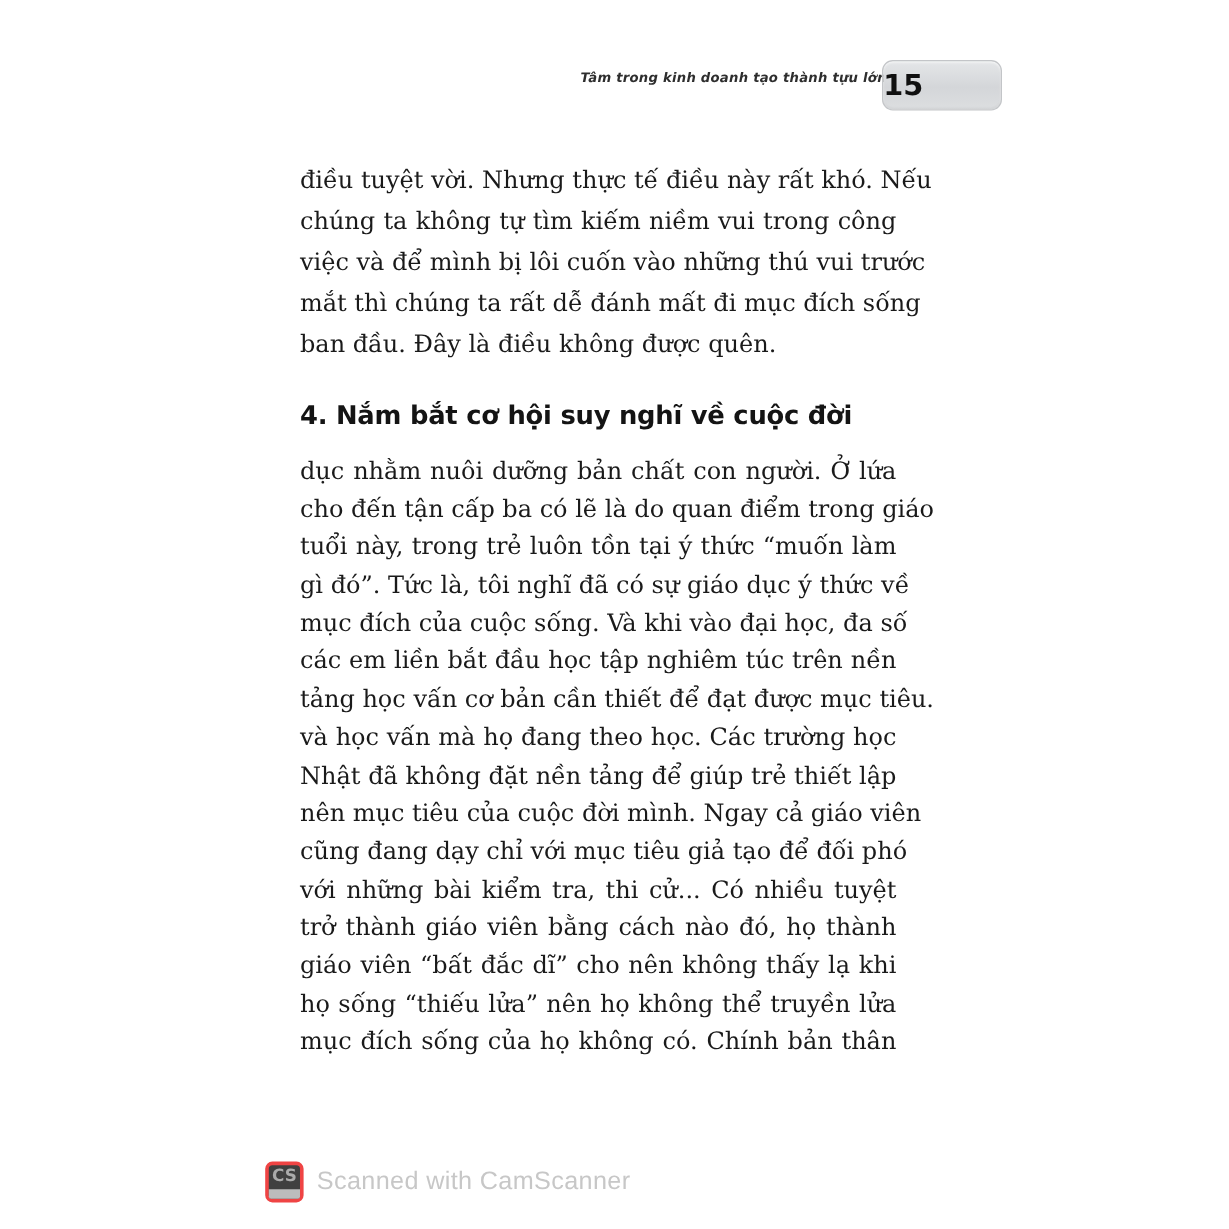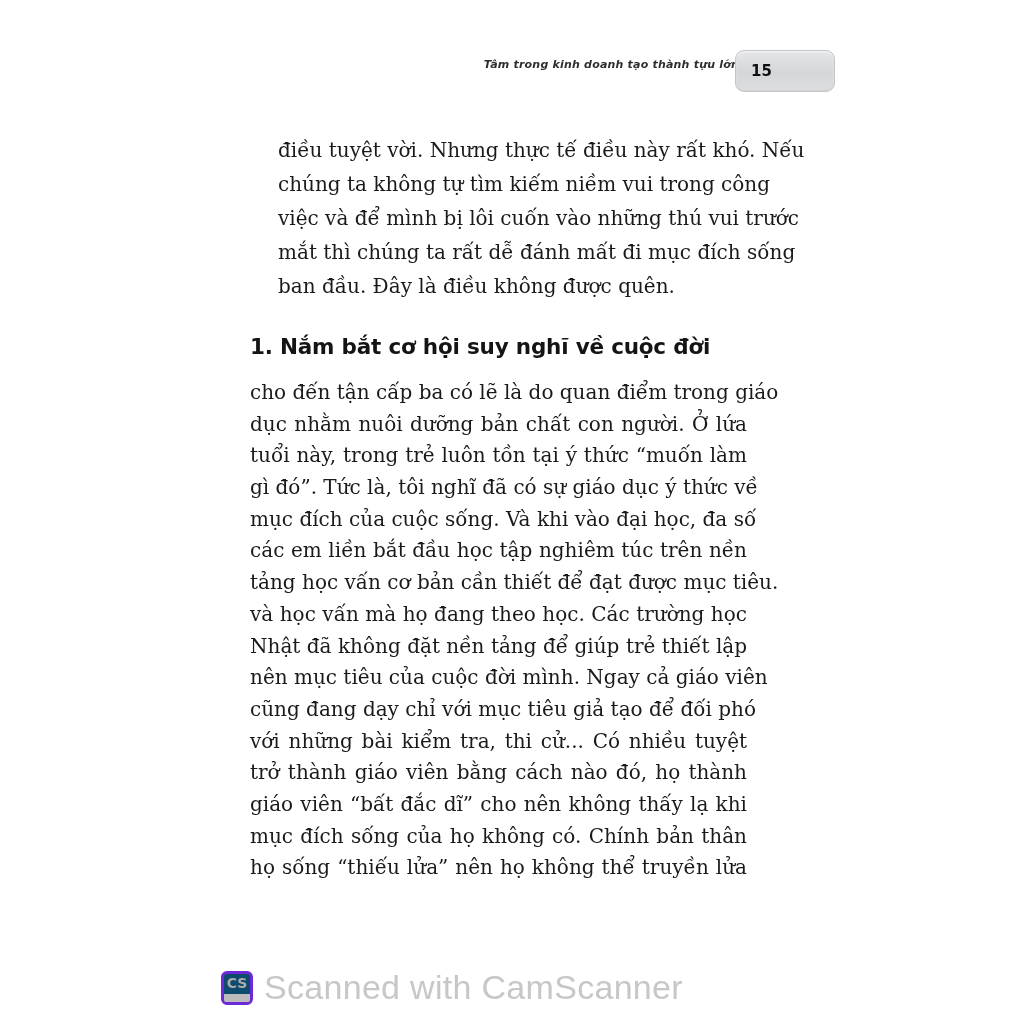"15" .page-badge .num { font-size: 15px -> 24px; padding-left: 15px -> none }
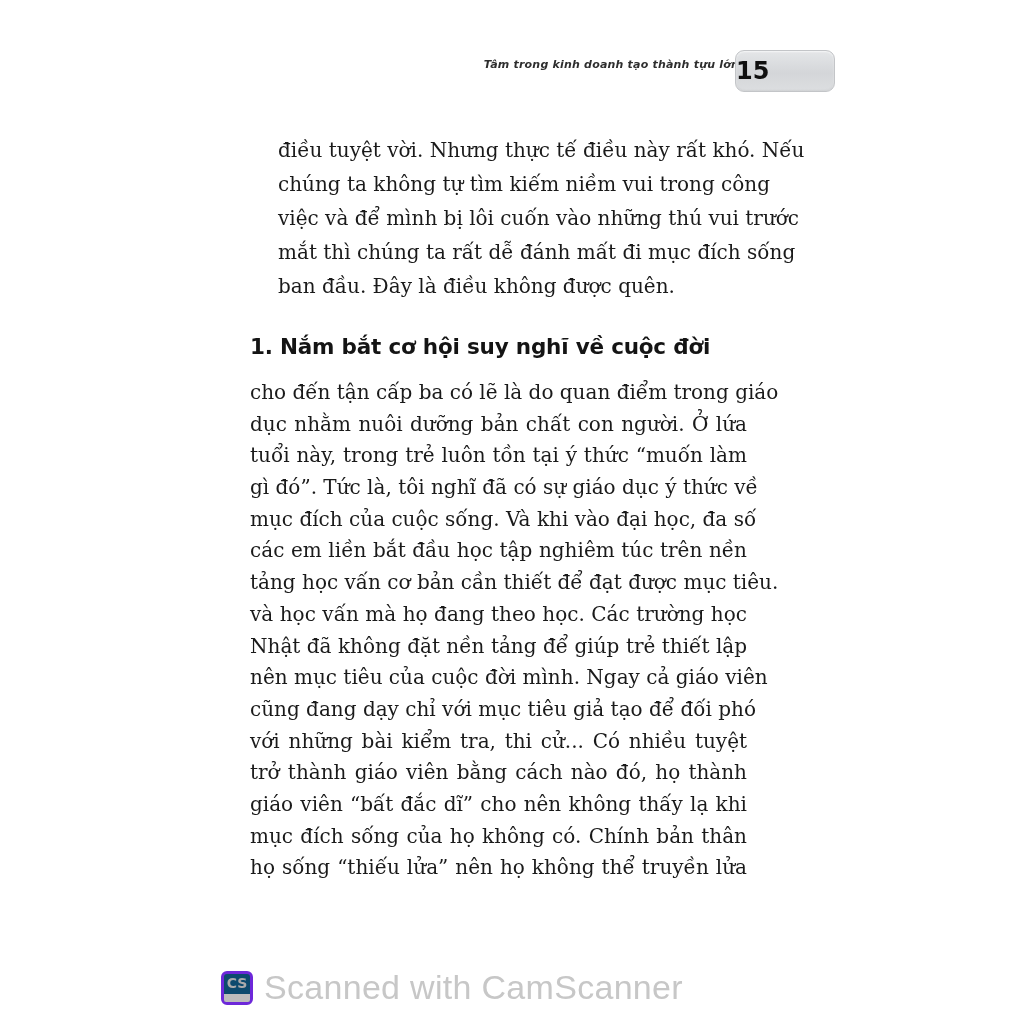"điều tuyệt vời. Nhưng thực" #para1 > div { margin-left: 28px -> none }
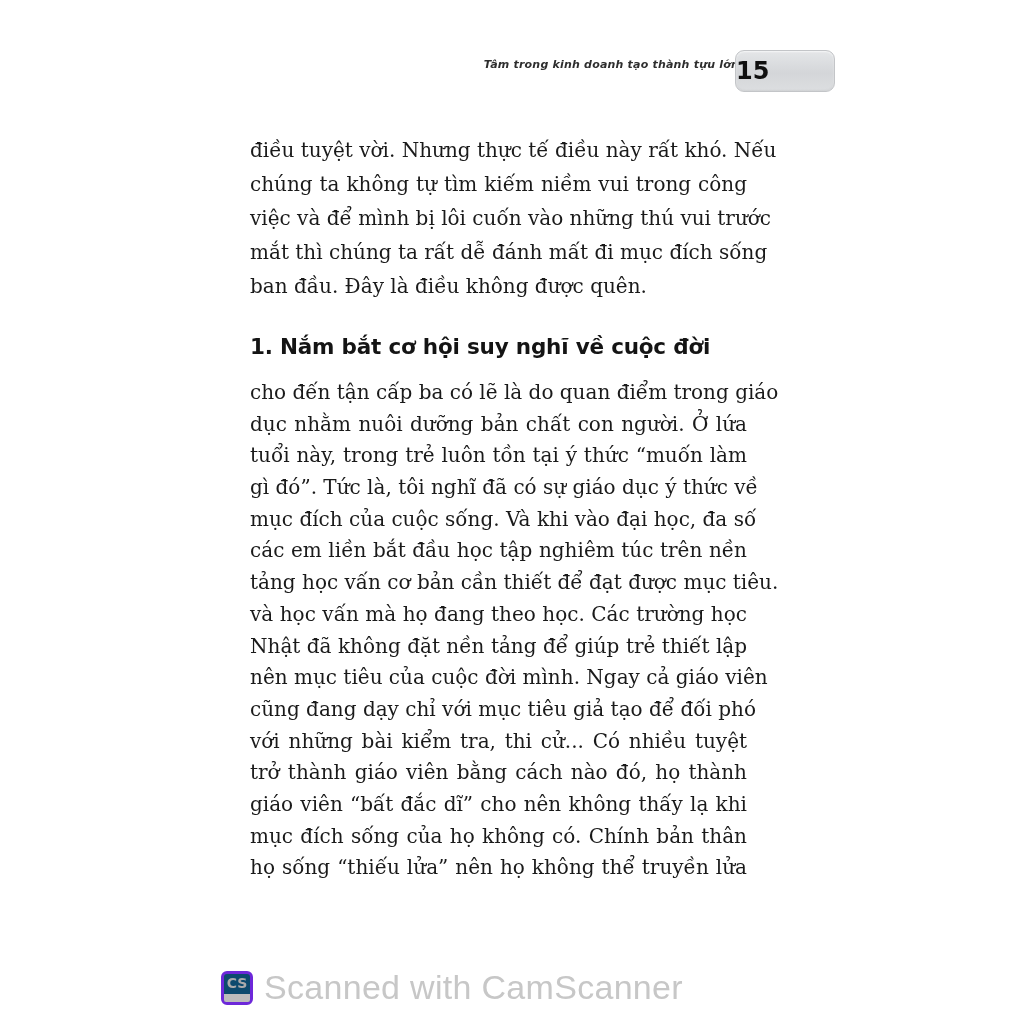"1. Nắm bắt cơ hội" div.section-heading { text: 1 -> 4 }
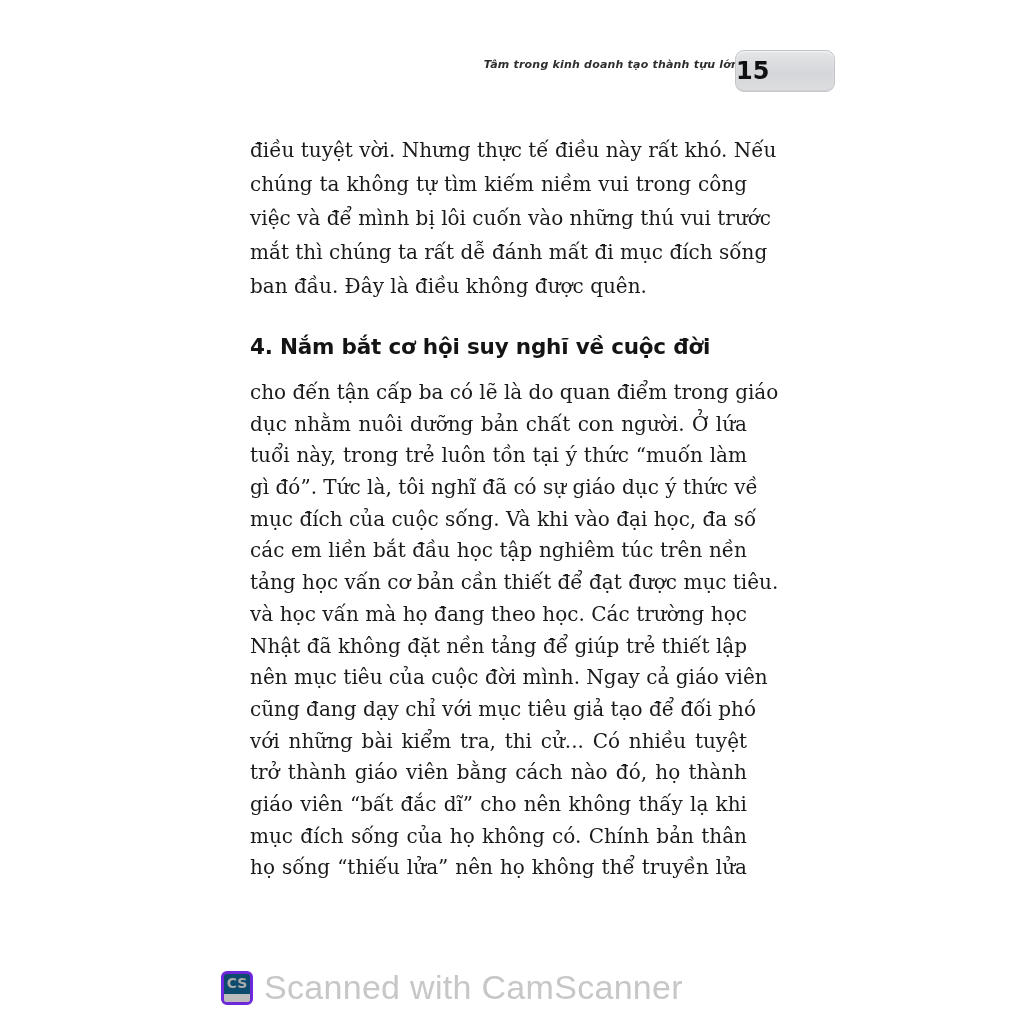"cho đến tận cấp ba" div { order: before "dục nhằm nuôi dưỡng bản" -> after "dục nhằm nuôi dưỡng bản" }
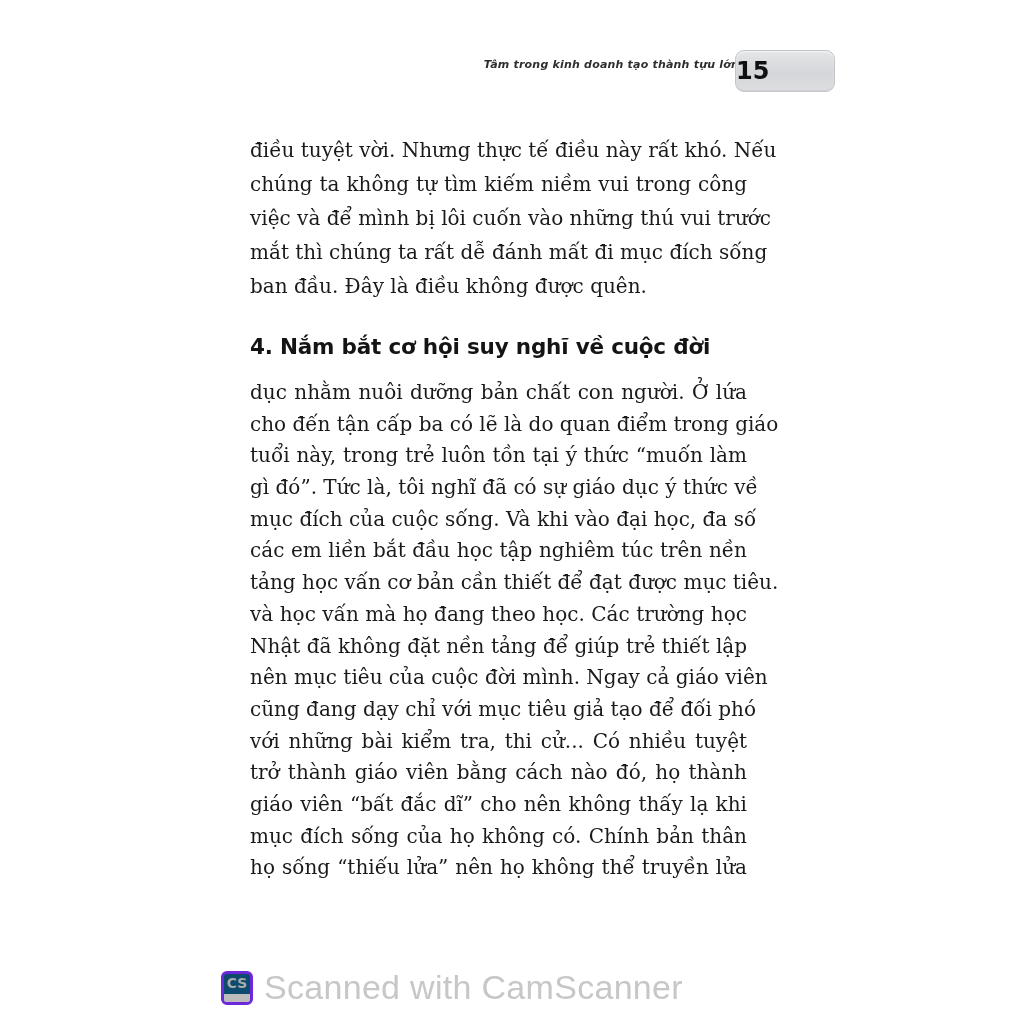"mục đích sống của họ" div { order: before "họ sống “thiếu lửa” nên" -> after "họ sống “thiếu lửa” nên" }
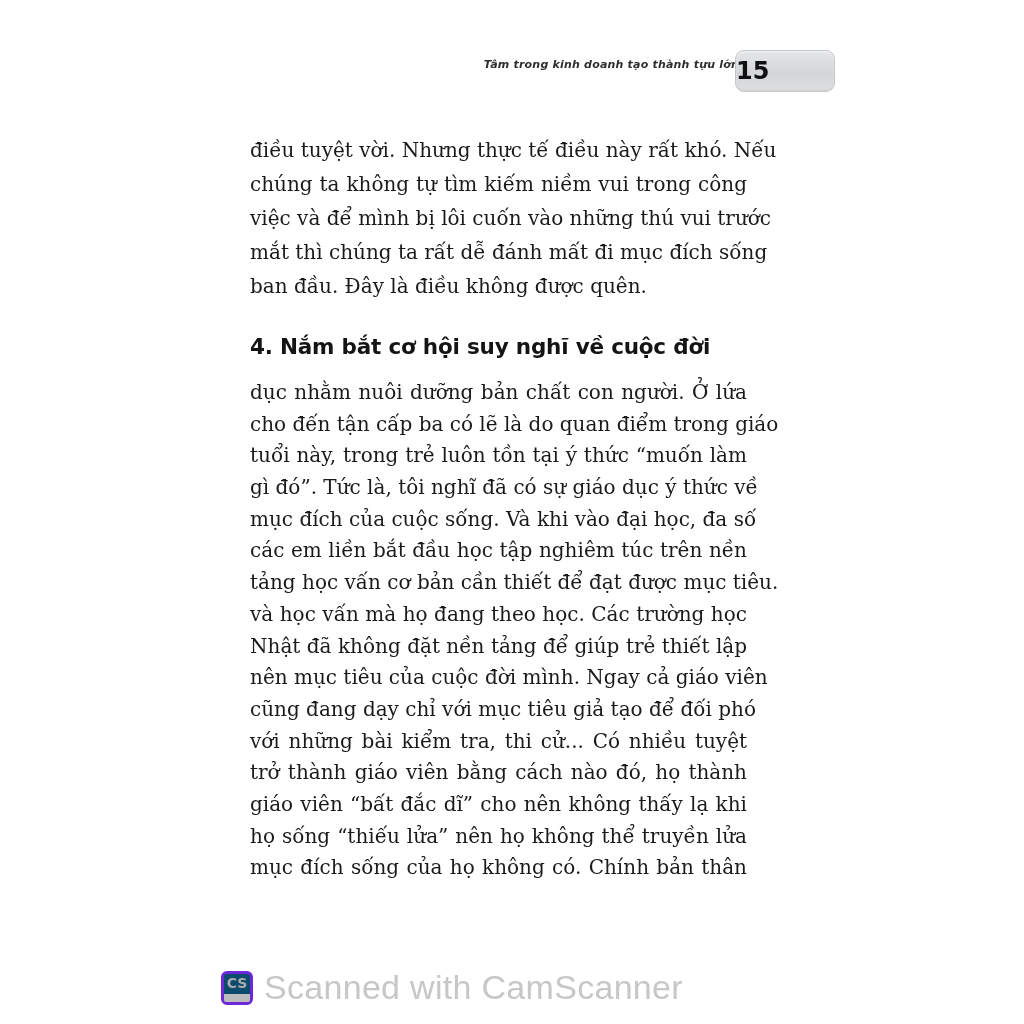"CS" .cs-logo { background: #0c4a6e -> #404040; border: 3px solid #6d28d9 -> 3px solid #ef4444 }
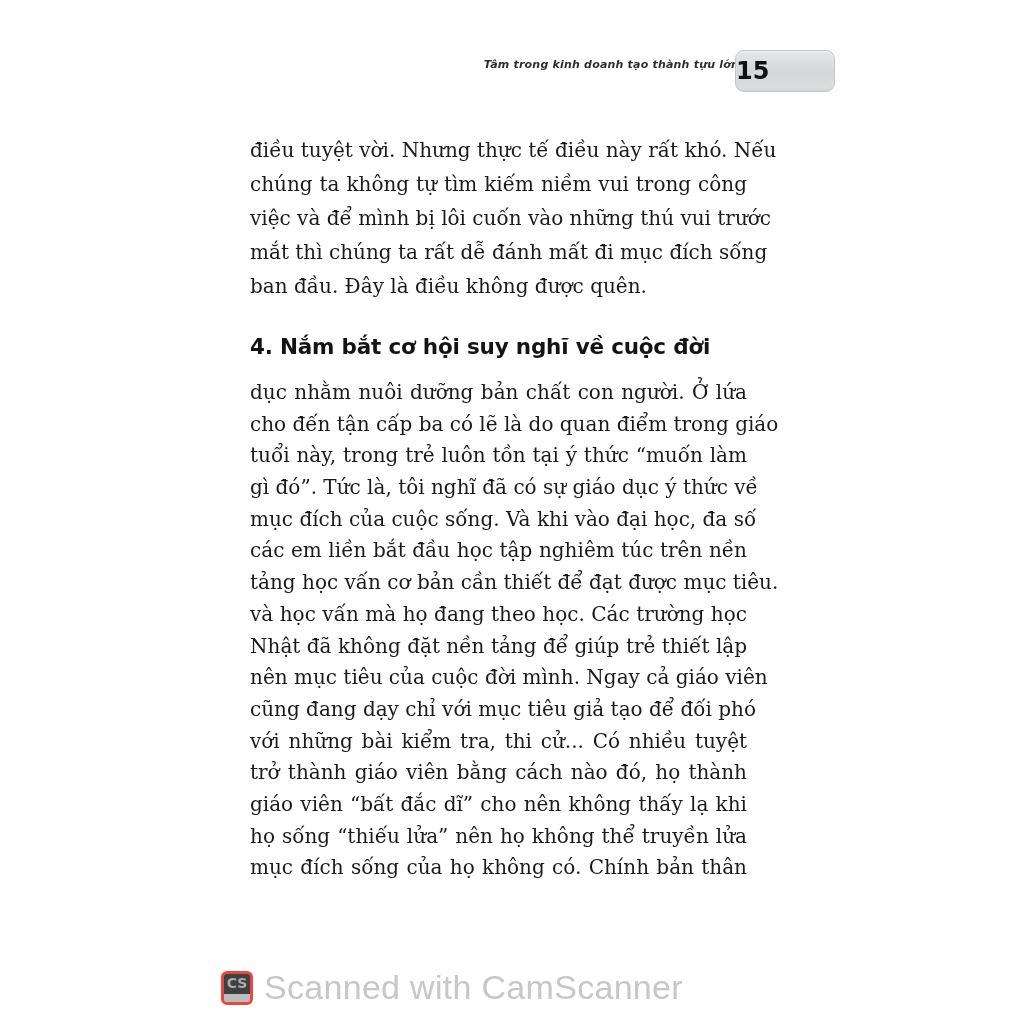"Scanned with CamScanner" .watermark .wm-text { font-size: 34px -> 21px }
